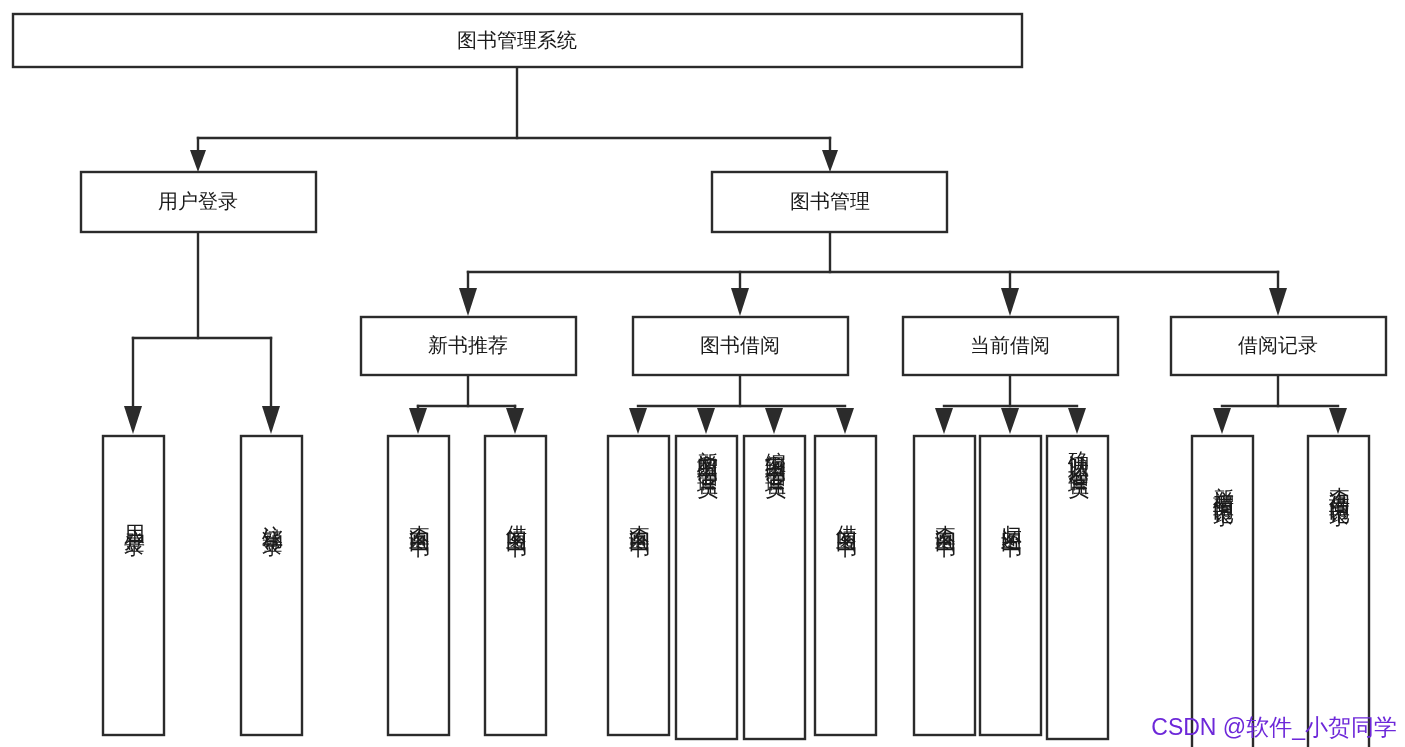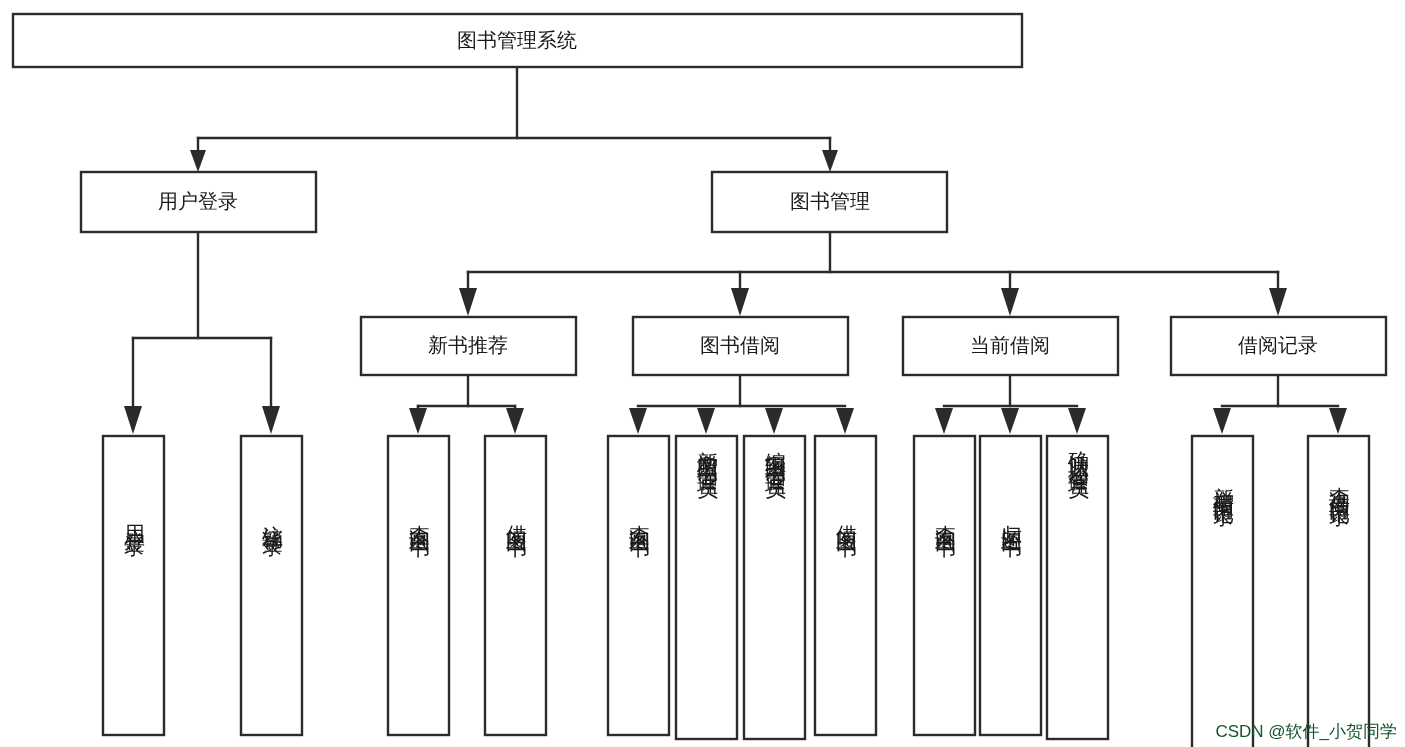"CSDN @软件_小贺同学" .watermark { color: #14532d -> #6d28d9; font-size: 17px -> 23px }
